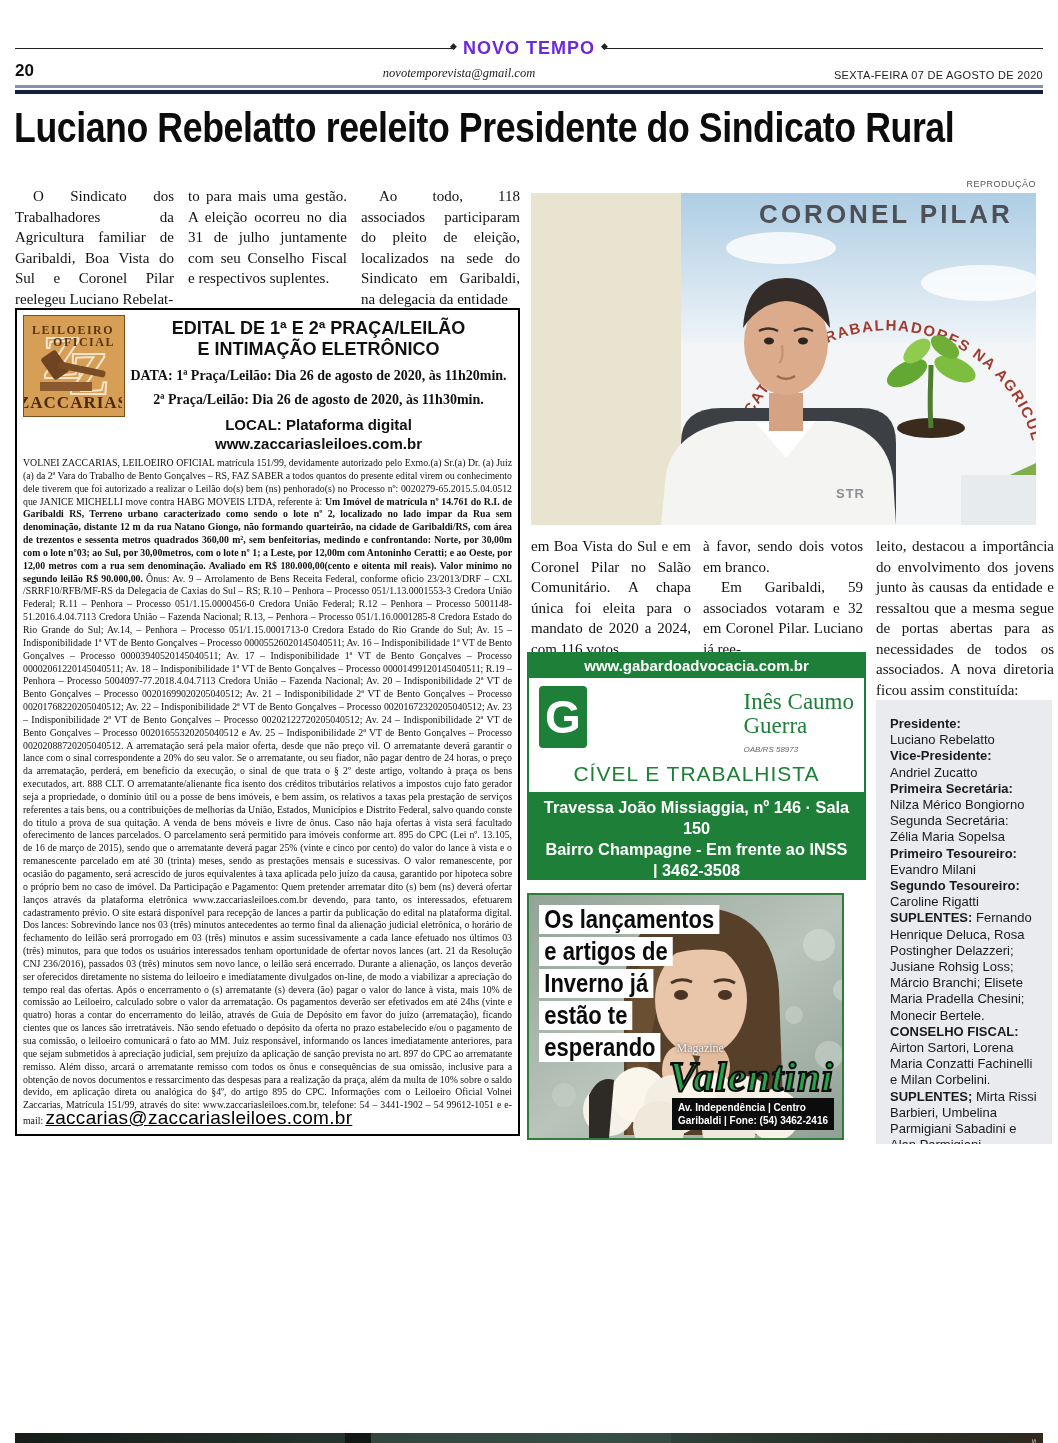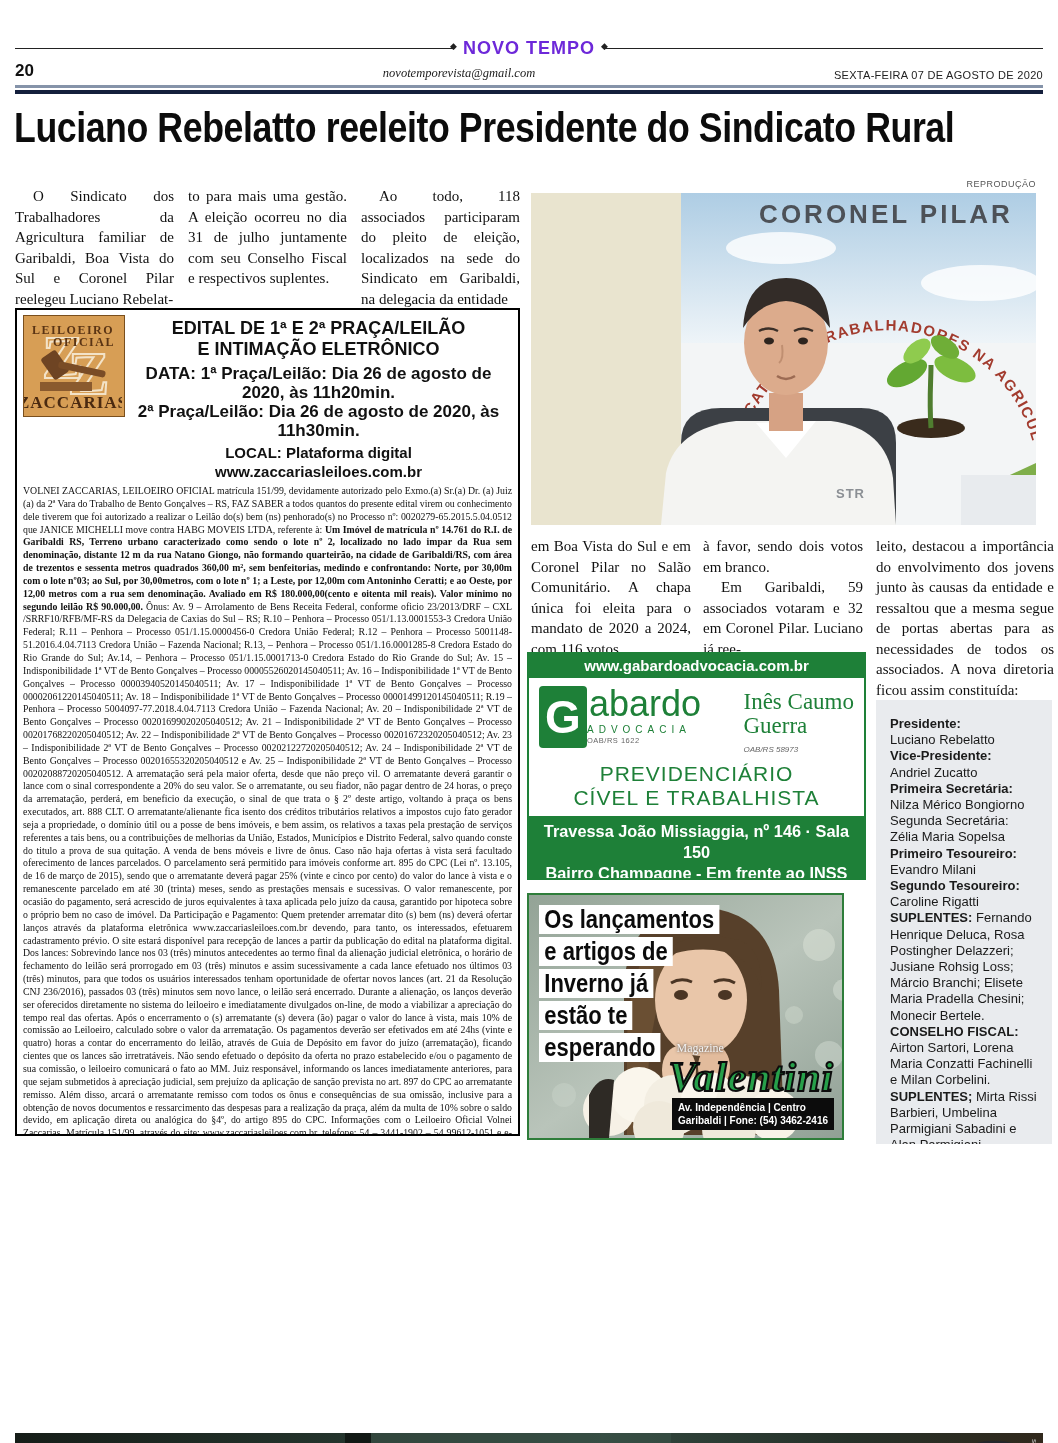"DATA: 1ª Praça/Leilão: Dia 26" .ed-t2 { font-family: none -> Liberation Serif, serif; font-size: 17px -> 14px; line-height: 19px -> 24px }
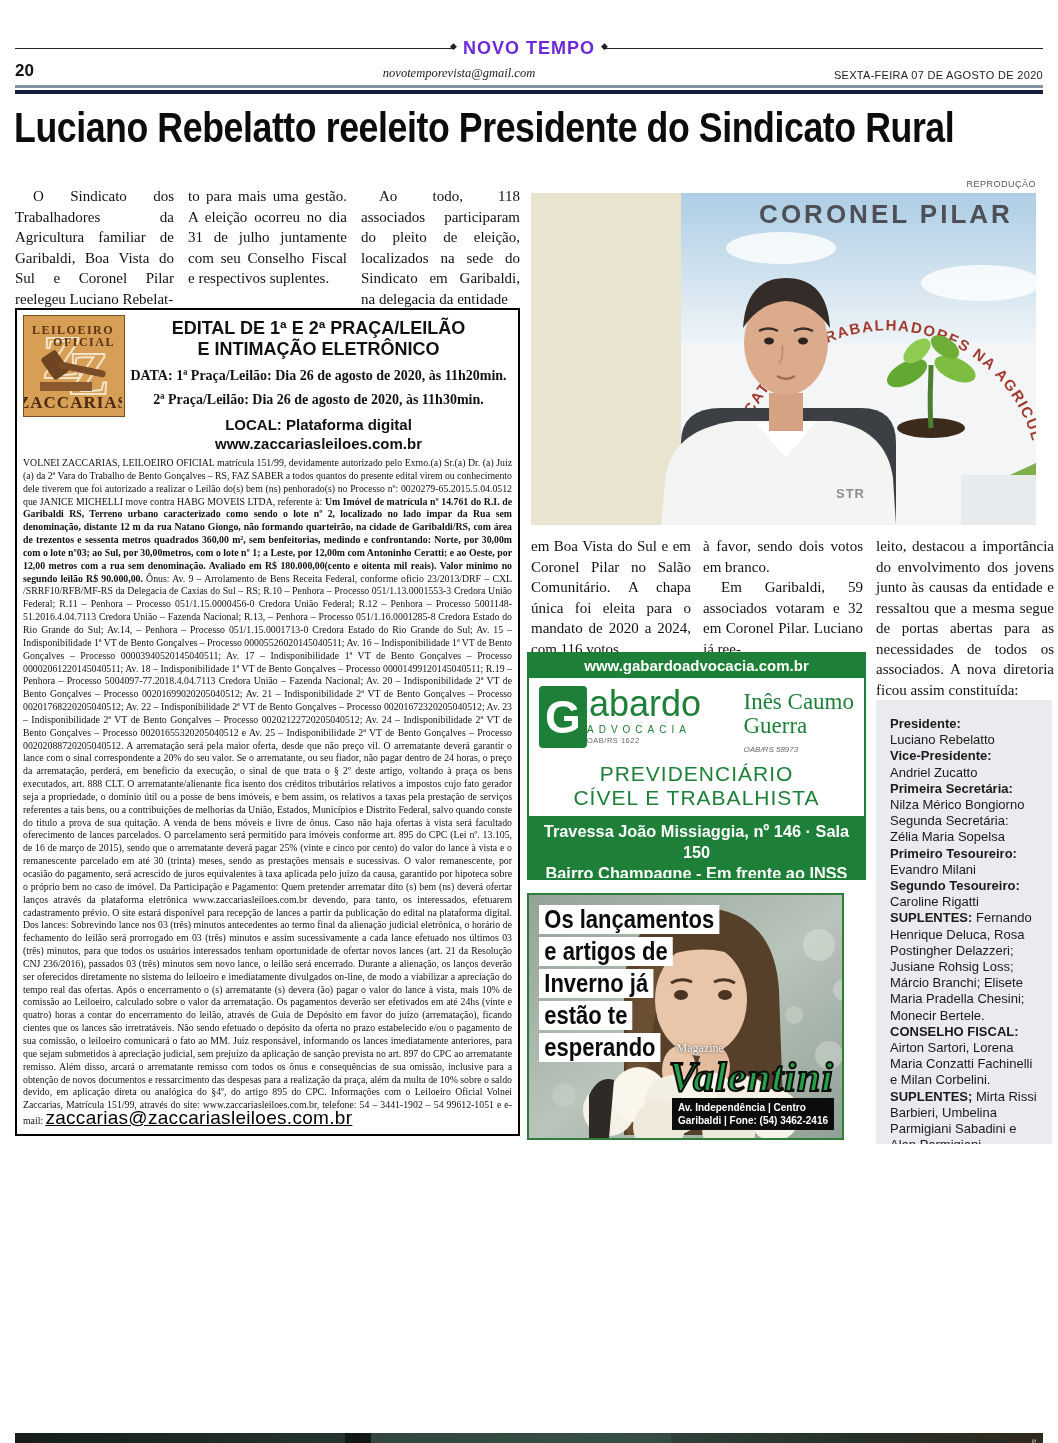"abardo" div { html: <div> <span>abardo</span> <div>ADVOCACIA</div> <div>OAB/RS 1622</div> </div> -> none }
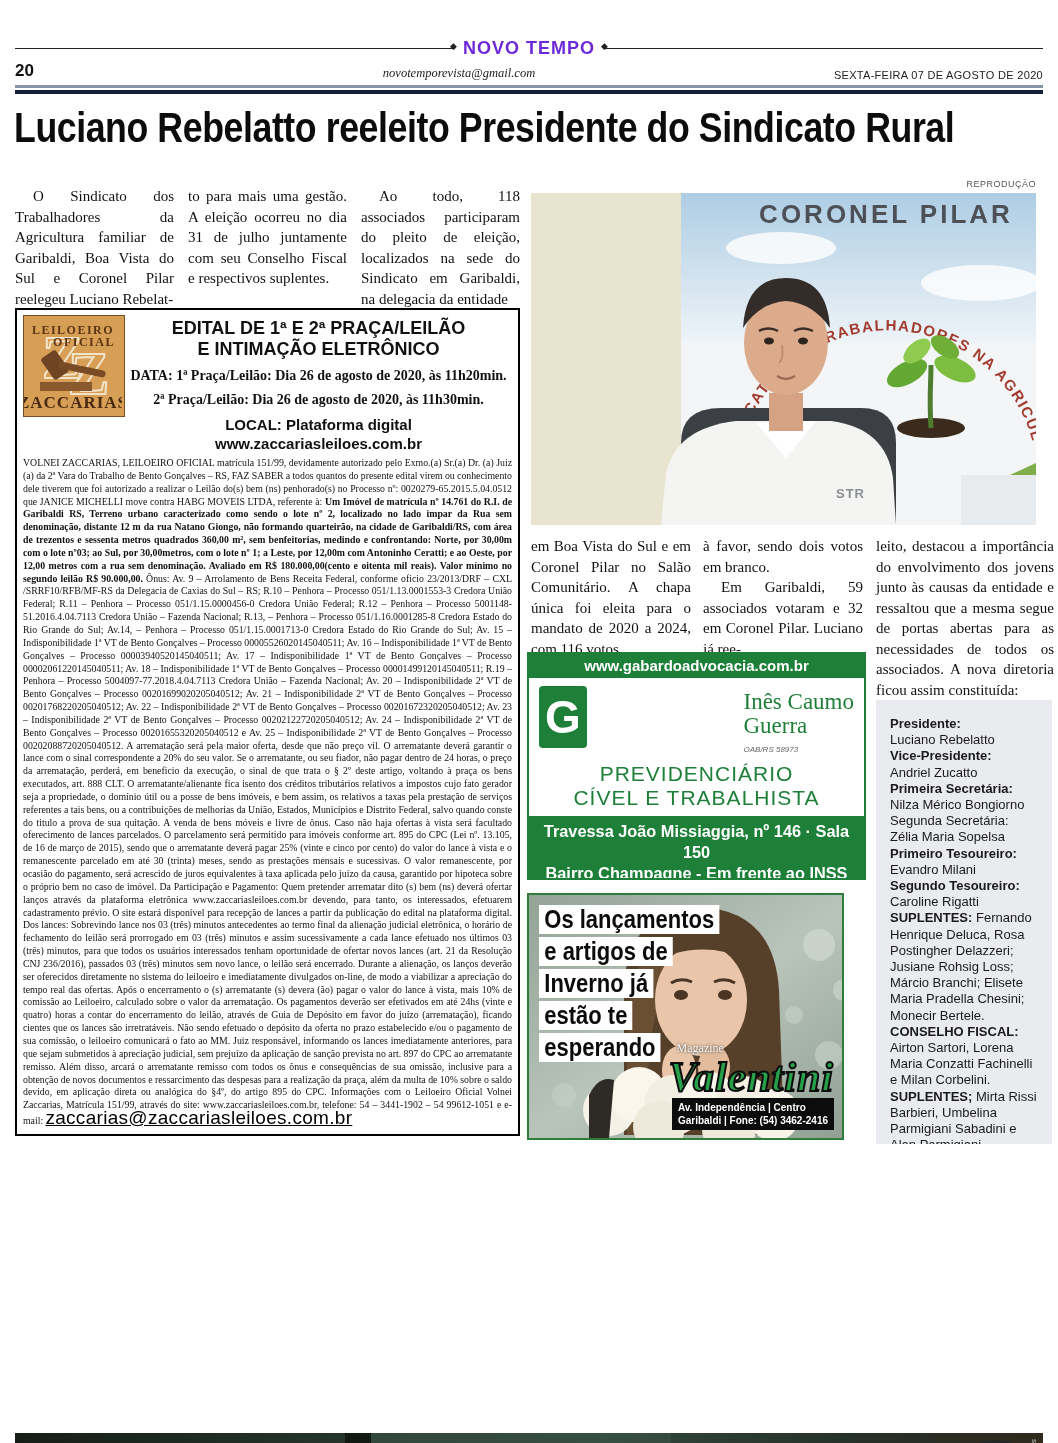"PREVIDENCIÁRIO" div { html: <div>PREVIDENCIÁRIO</div> -> none }
